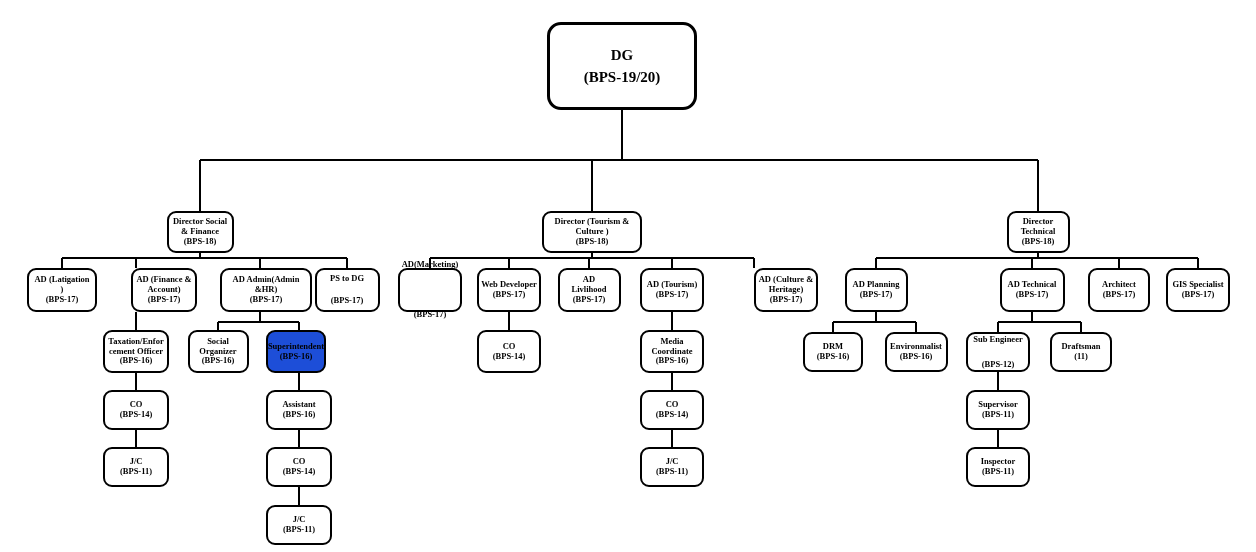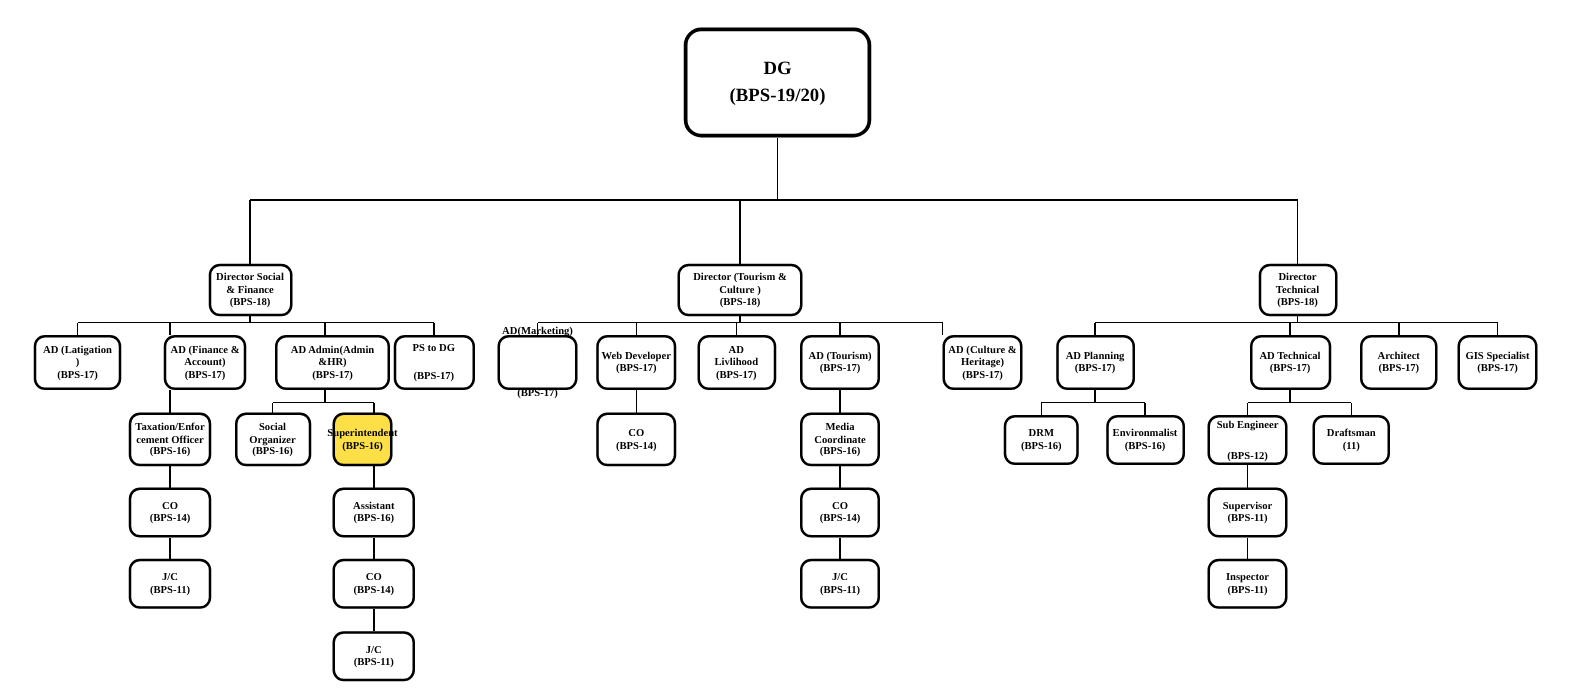"Superintendent" div.node { background: #fde047 -> #1d4ed8; width: 48px -> 60px }
